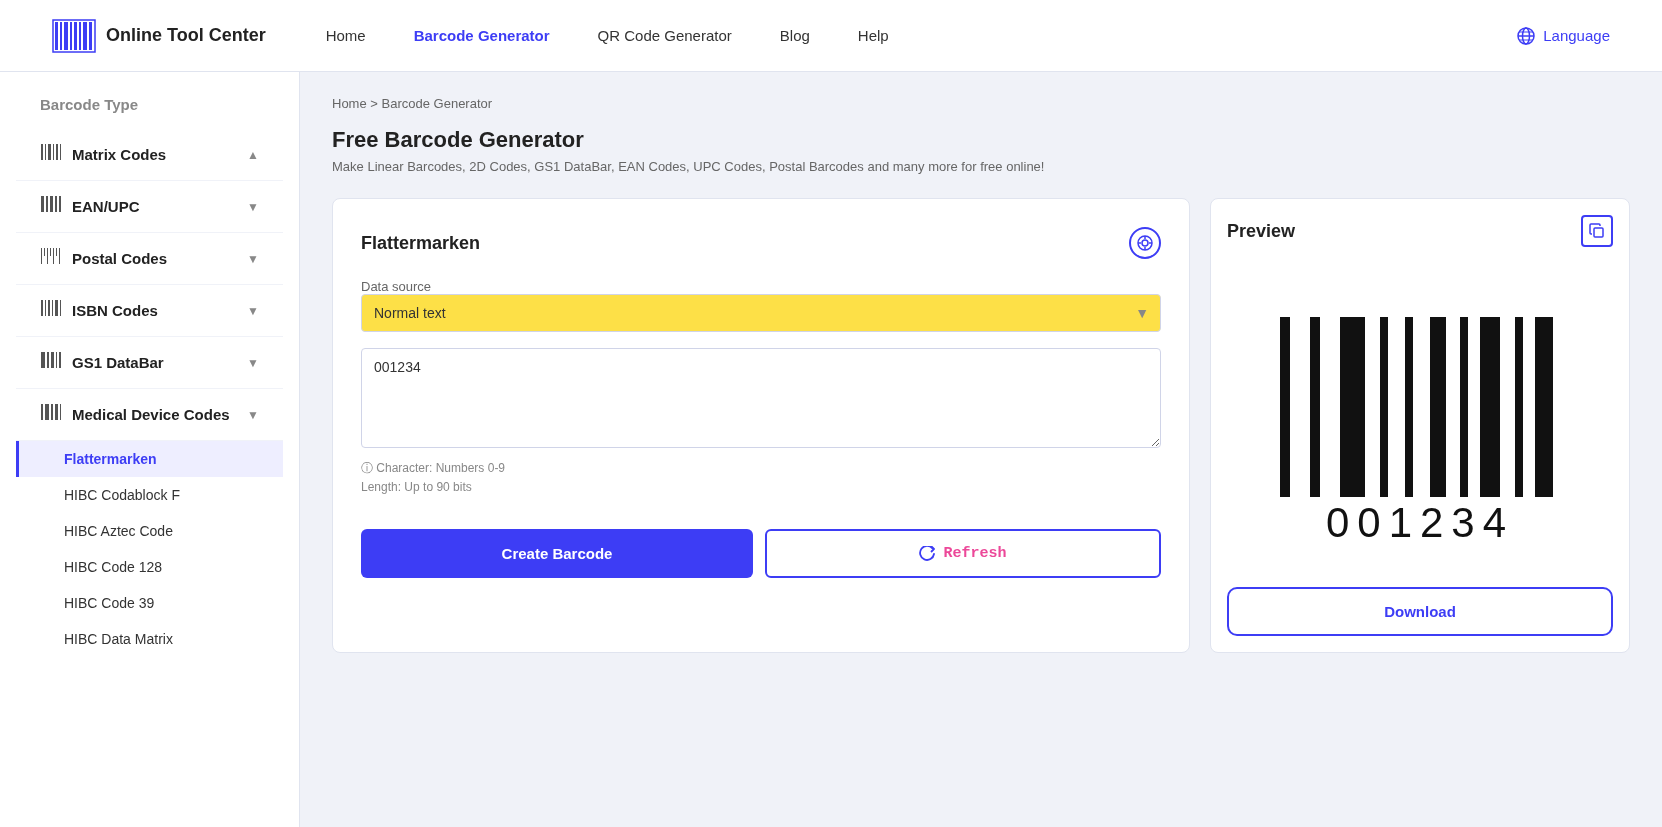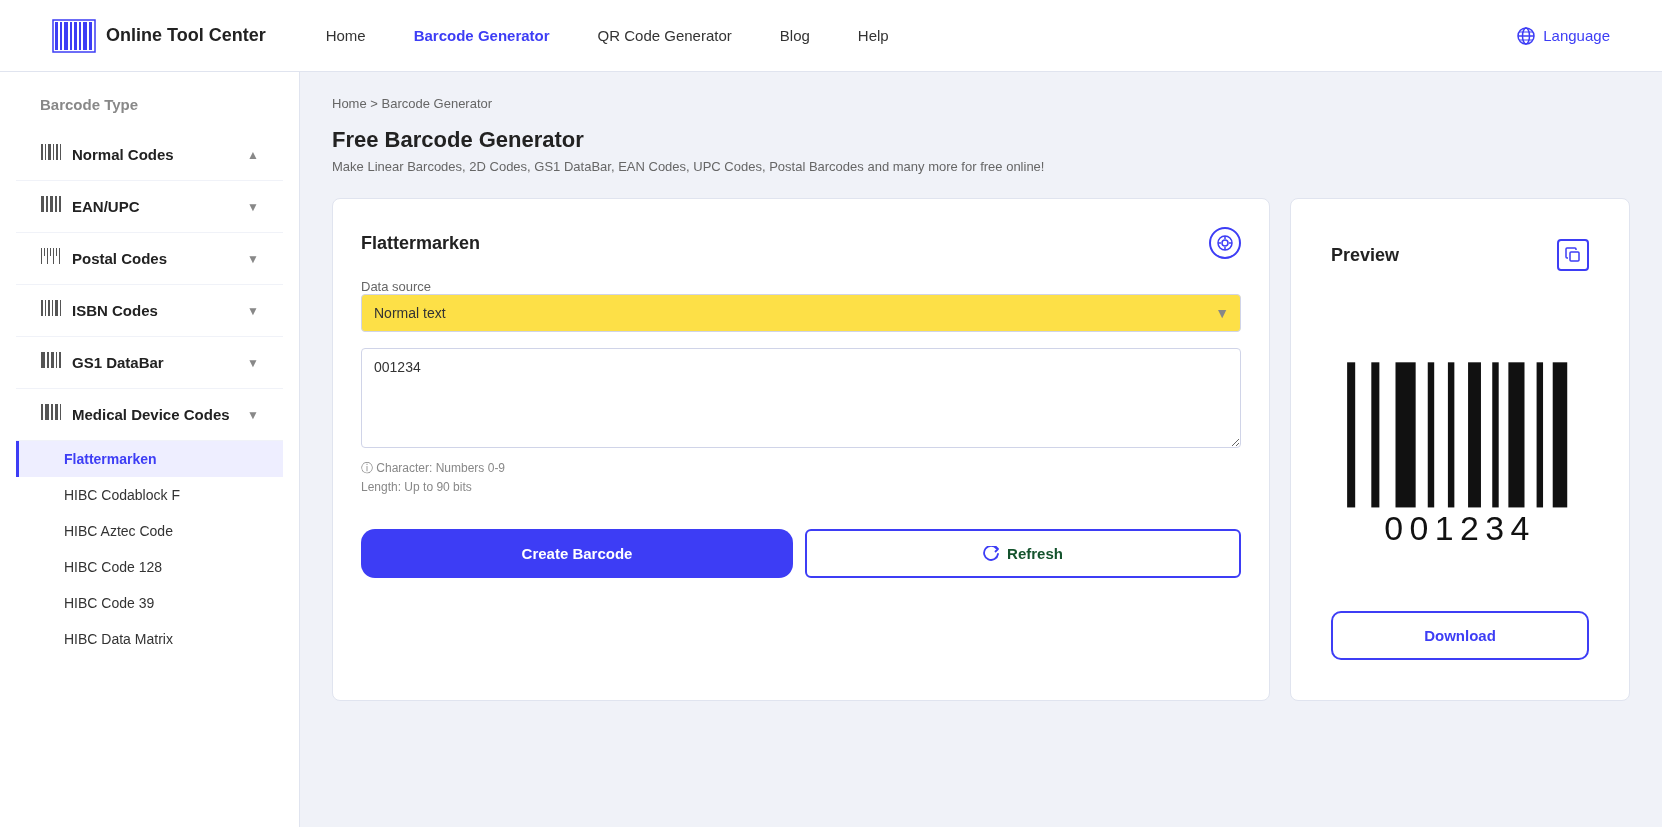"Normal Codes" span { text: Normal -> Matrix }
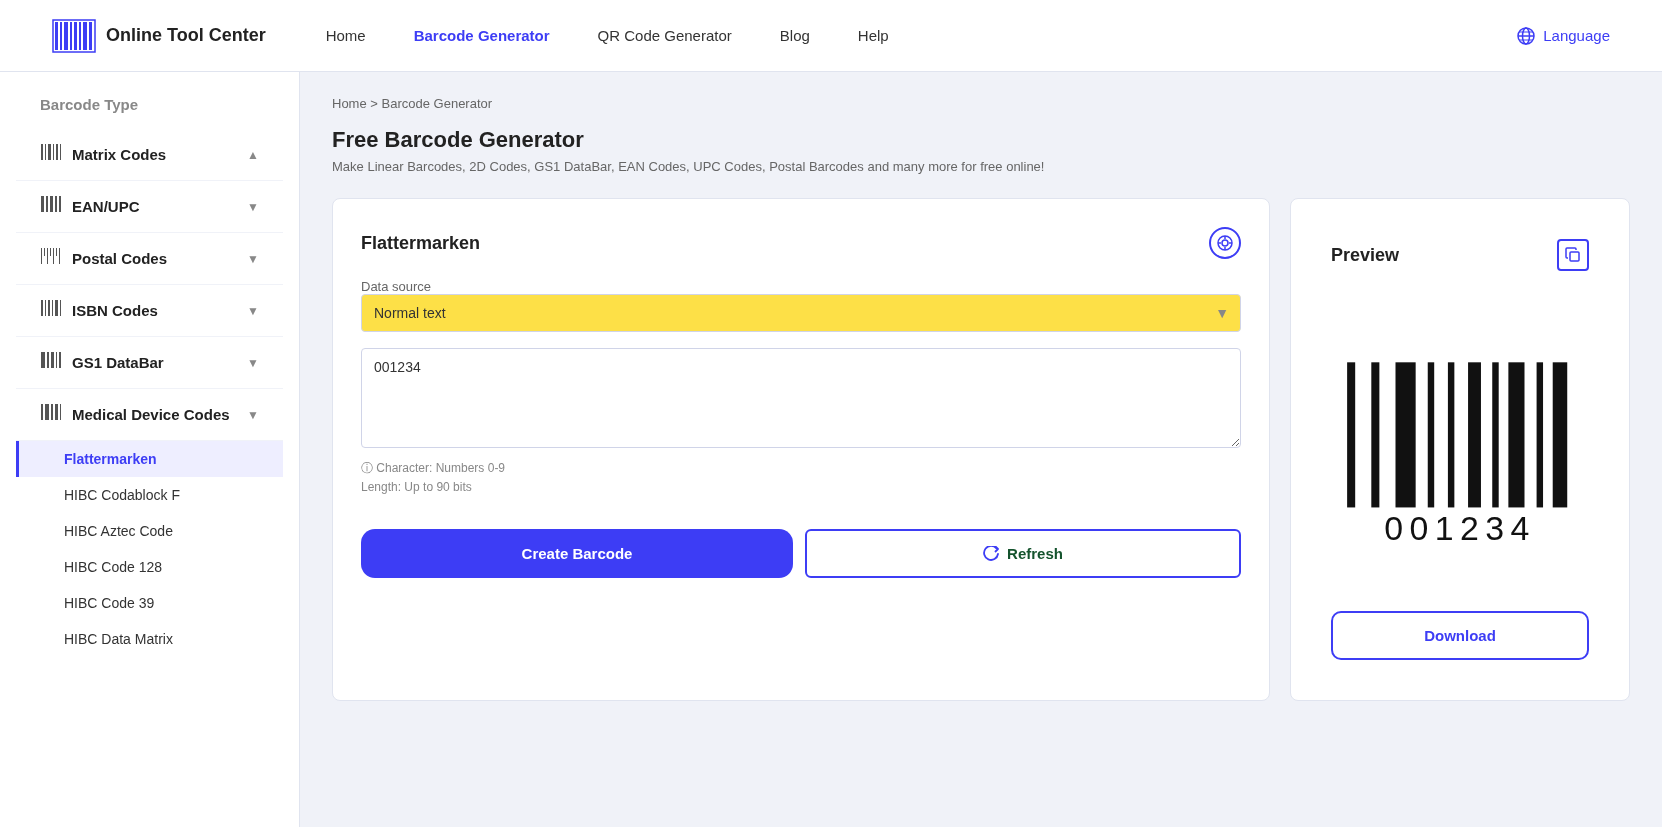"Preview" .right-panel { padding: 40px -> 16px; width: 340px -> 420px }
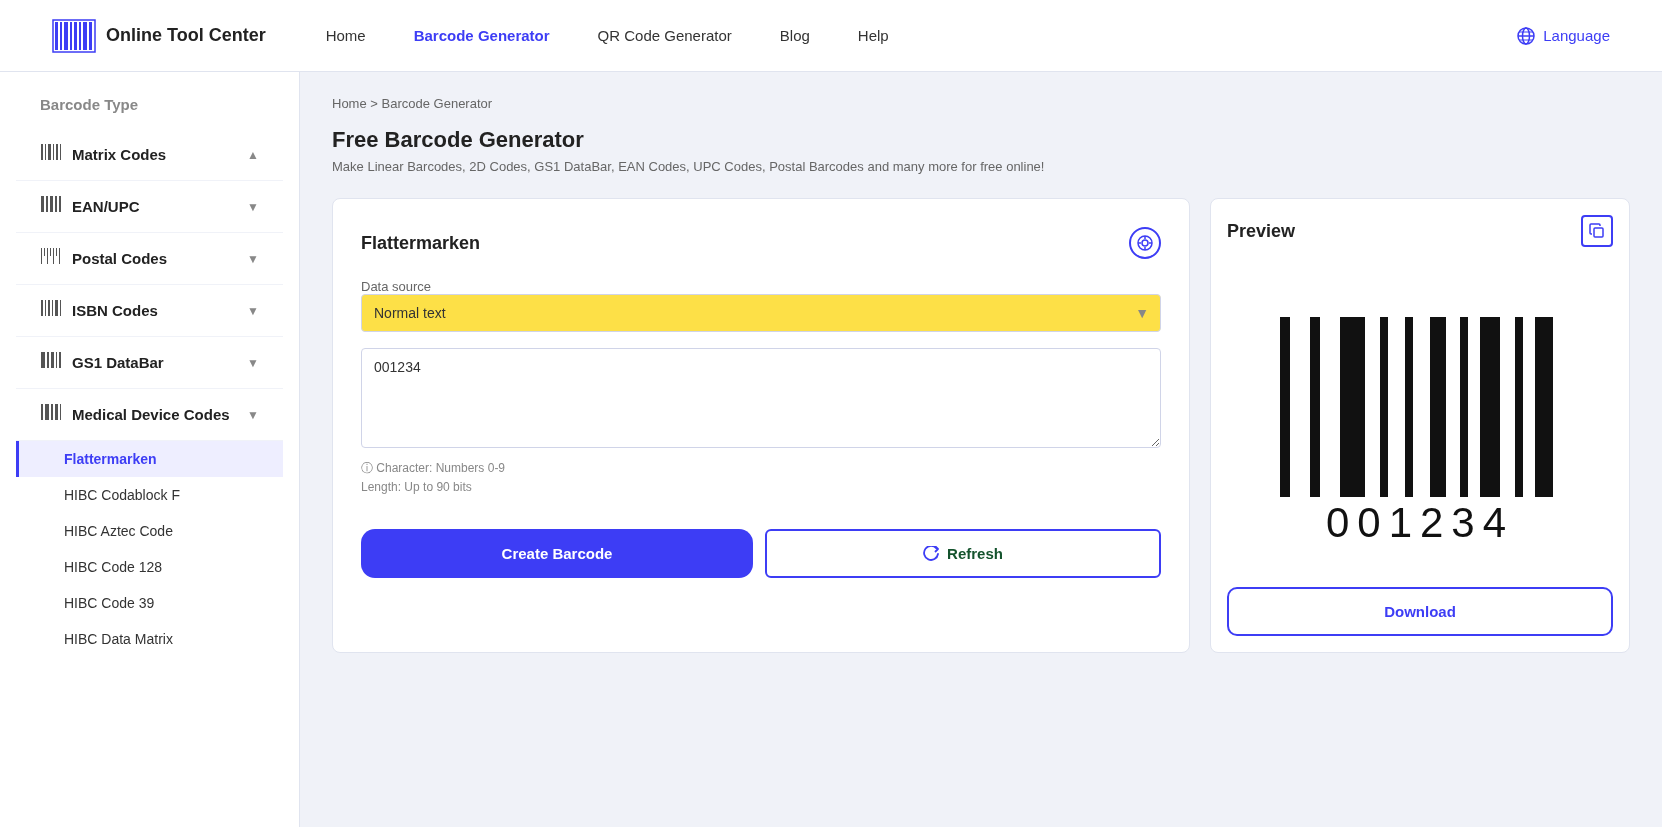"Create Barcode" .btn-create { border-radius: 14px -> 6px }
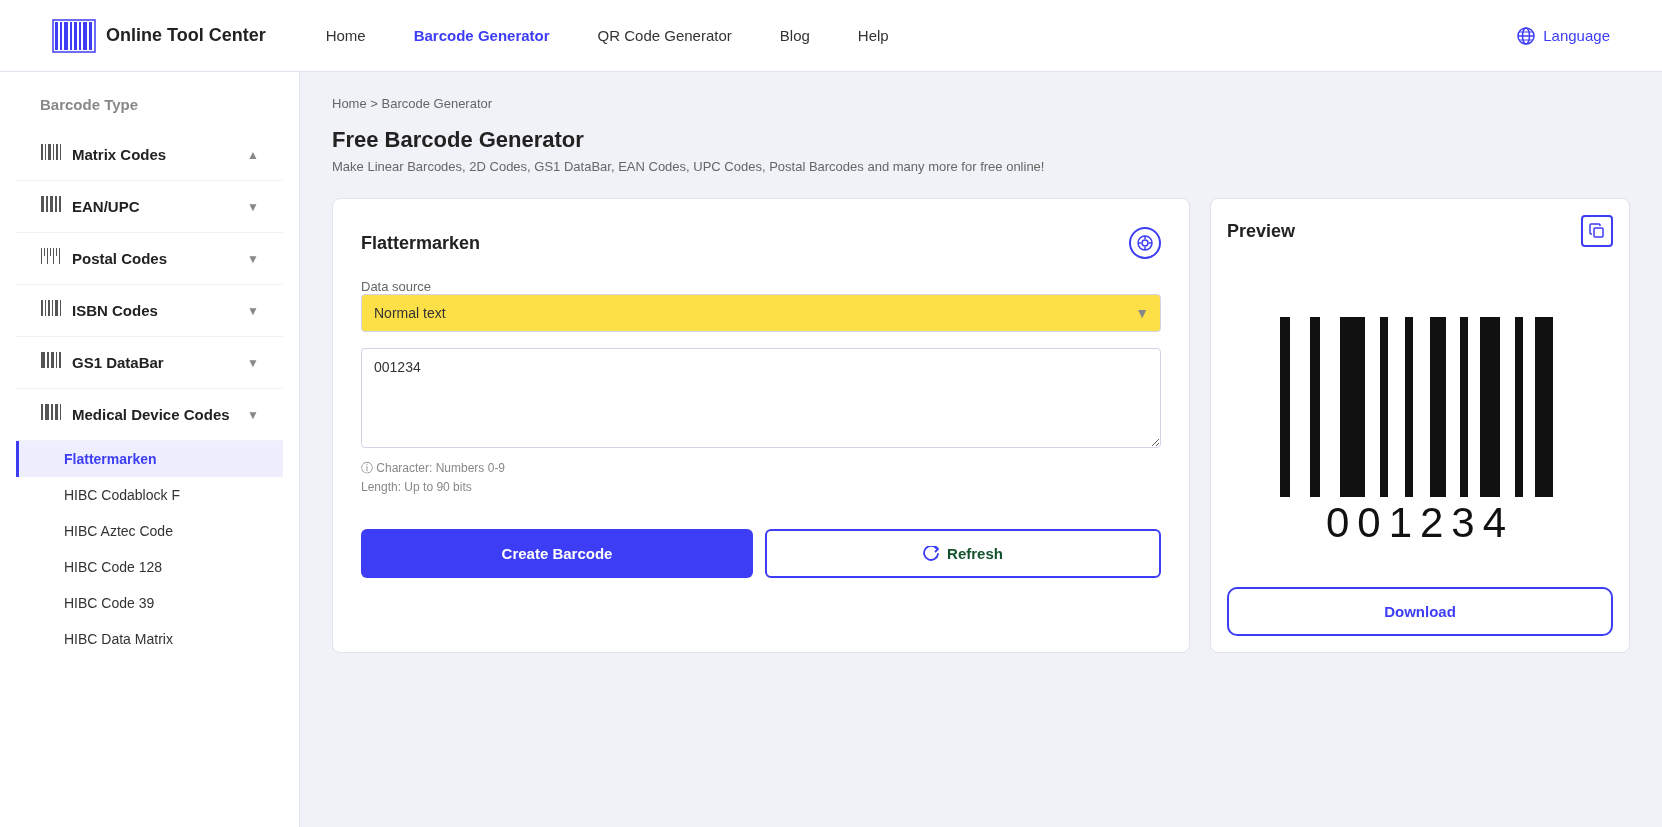"Refresh" .btn-refresh { color: #14532d -> #ec4899; font-family: none -> Liberation Mono, monospace }
